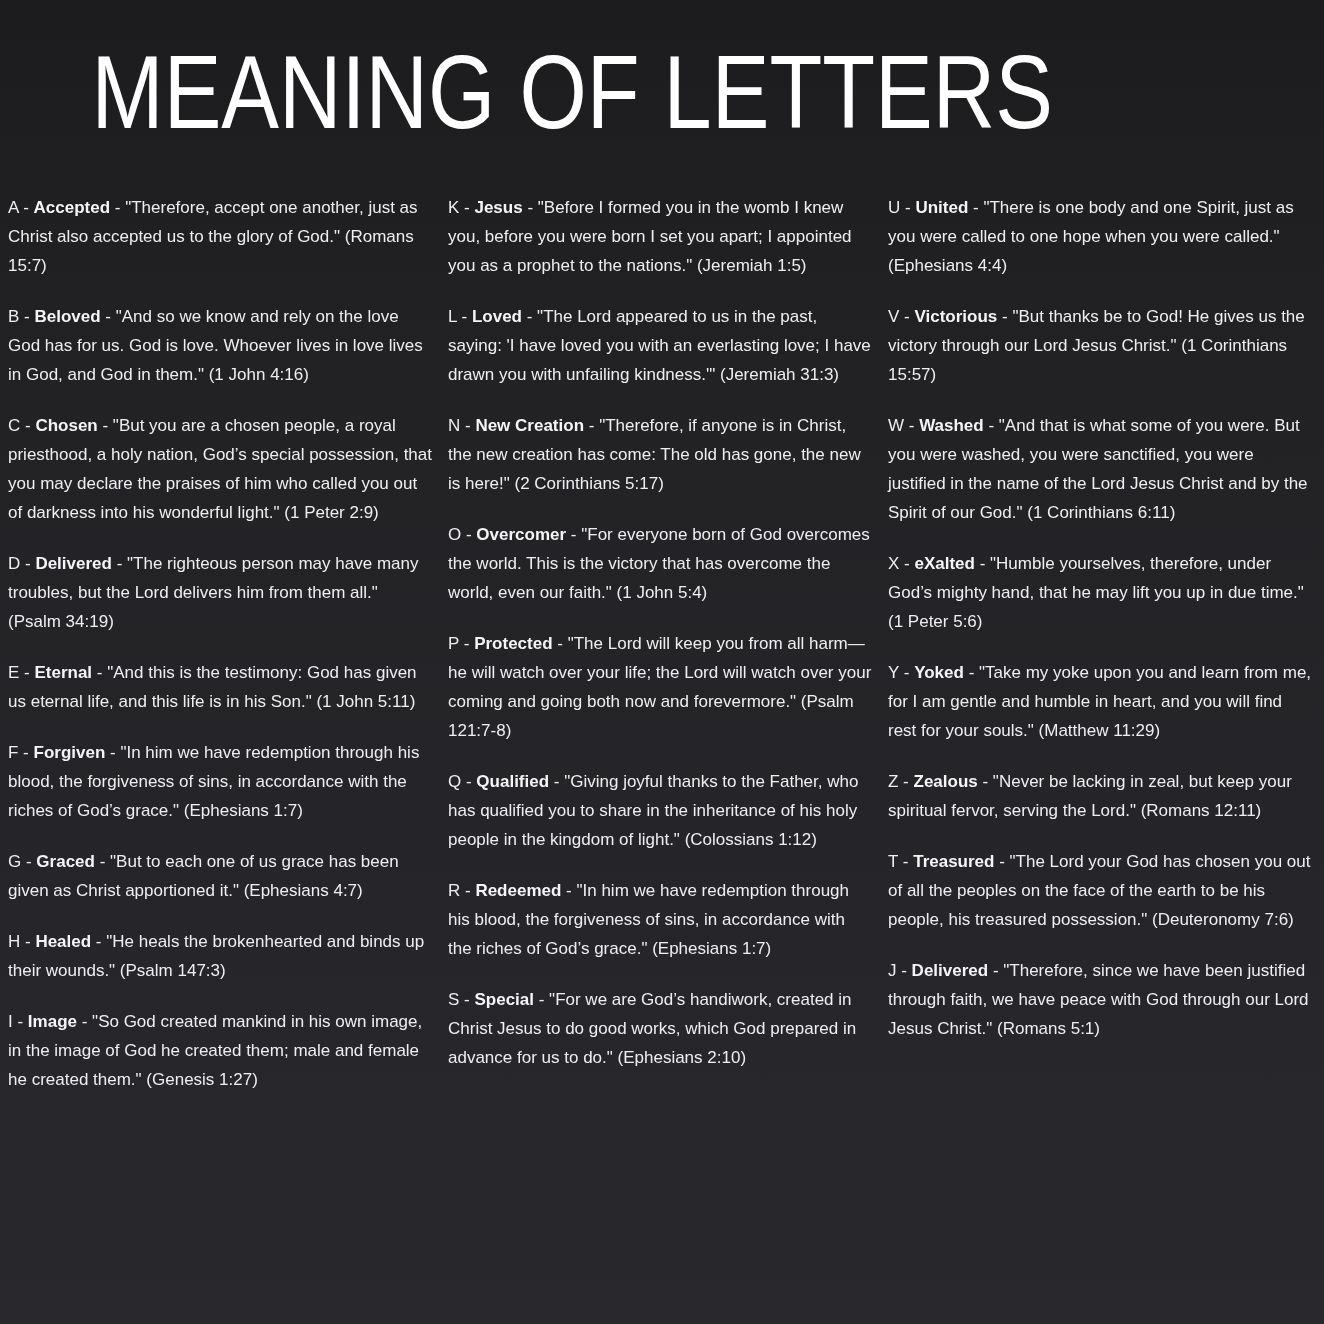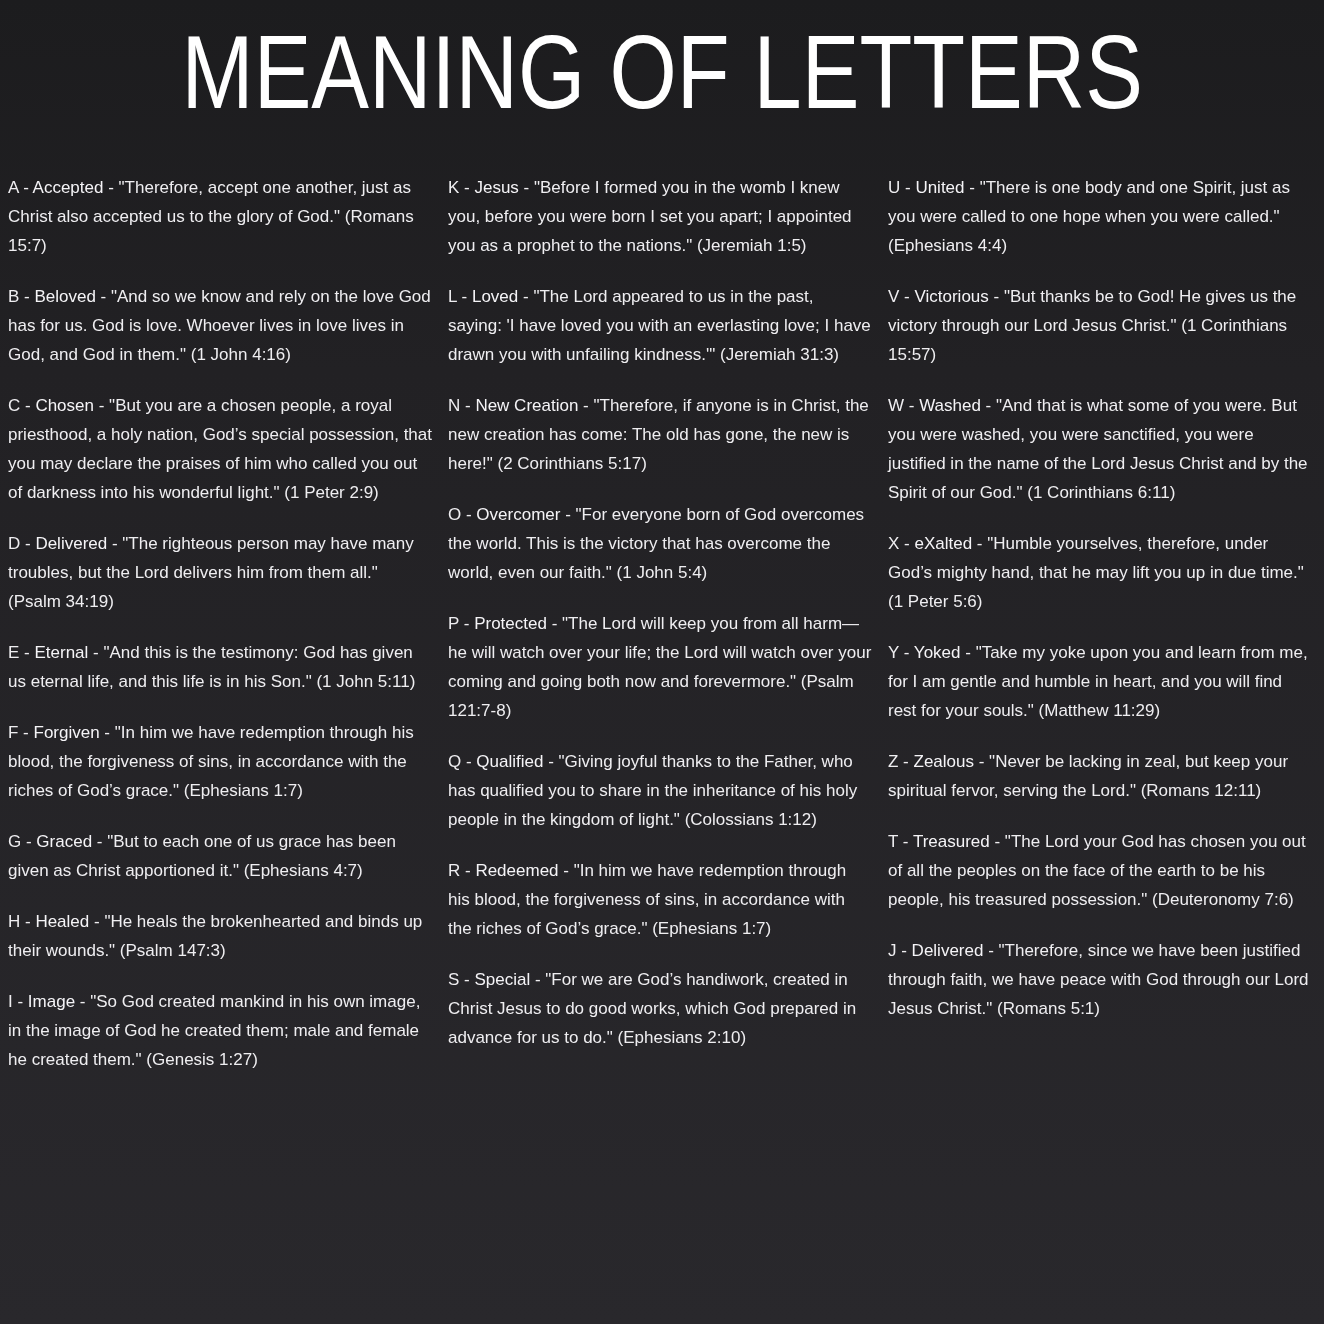"MEANING OF LETTERS" .title-block { padding-top: 20px -> 40px; text-align: center -> left }
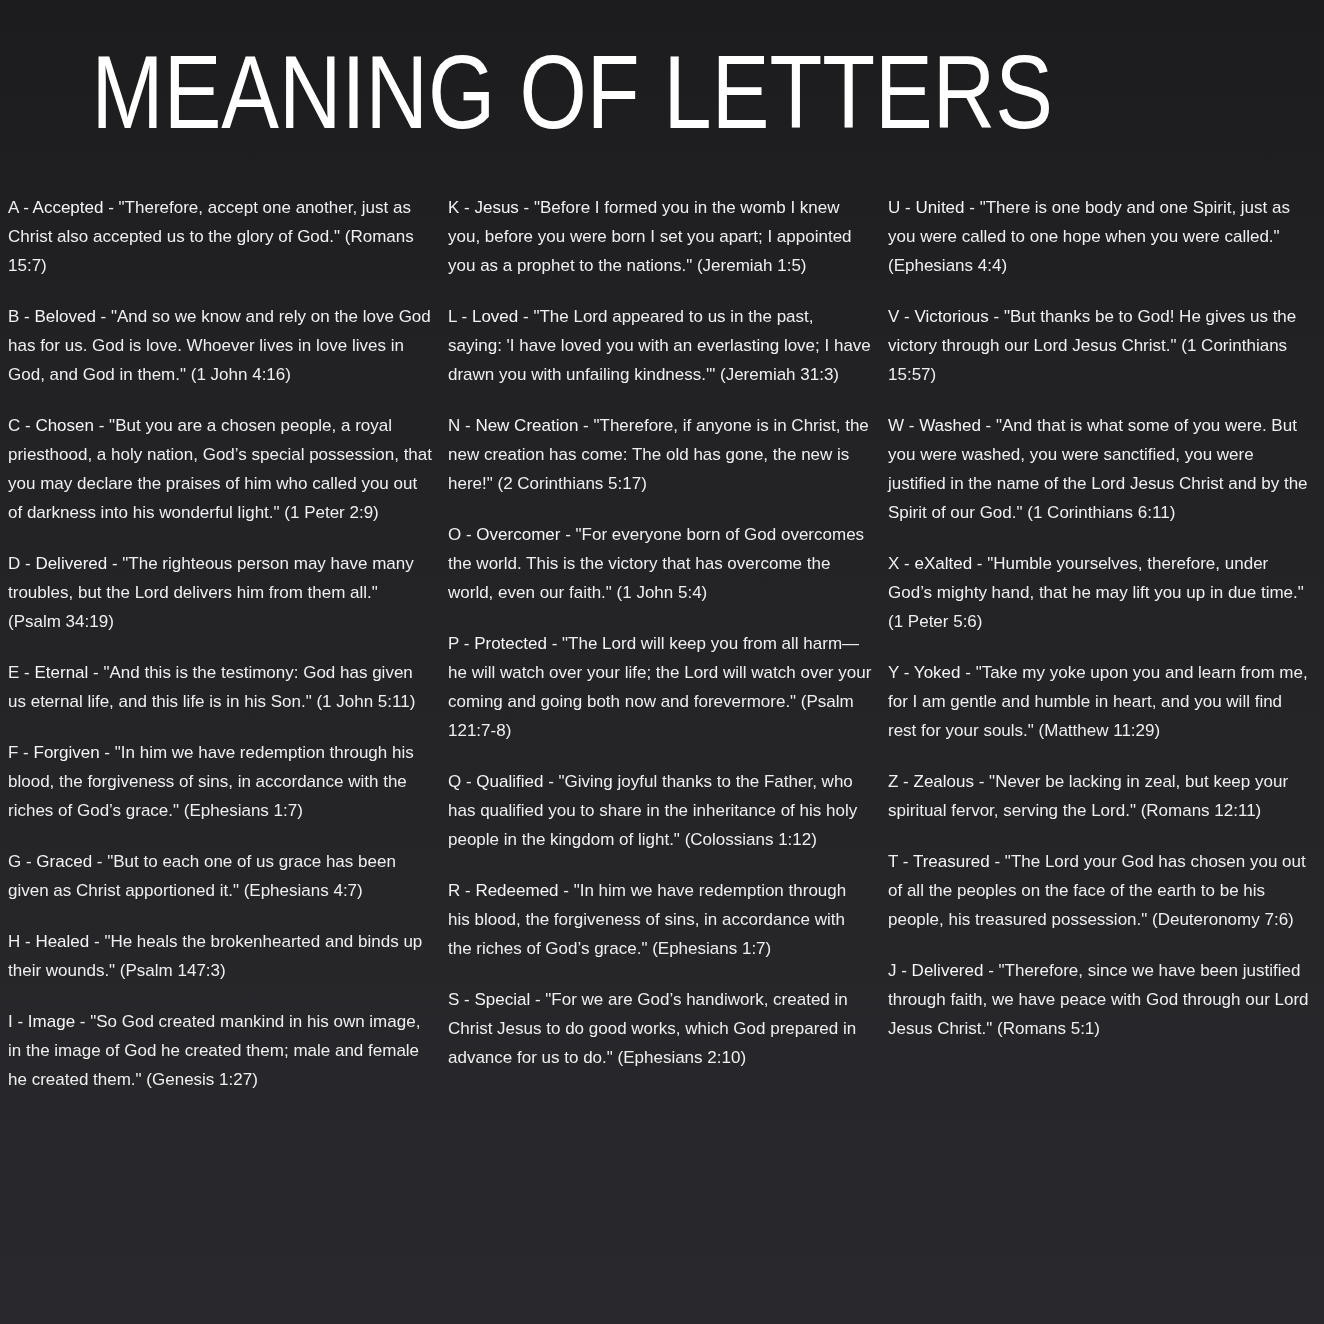"Accepted" .entry .word { font-weight: 400 -> 700 }
